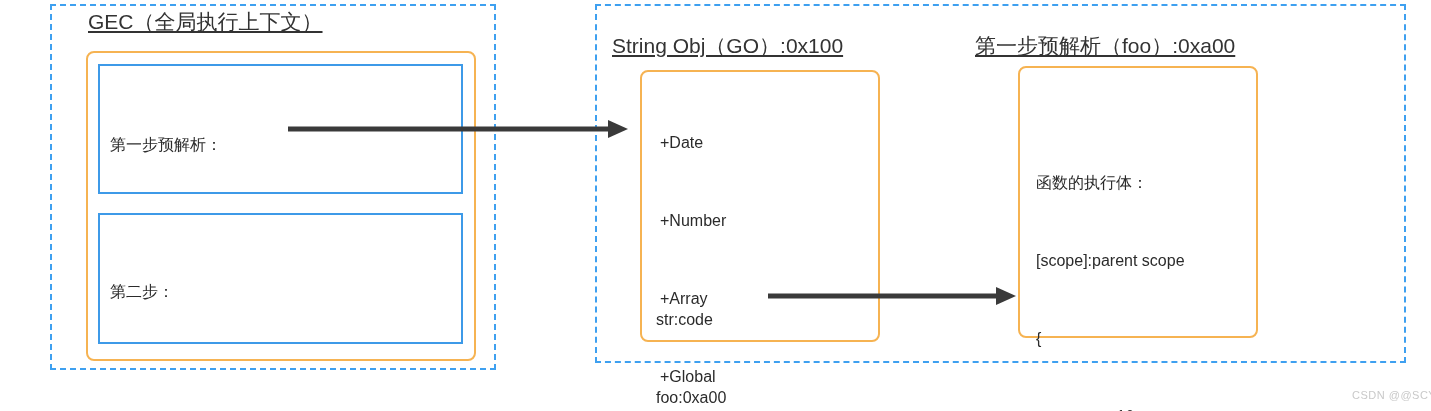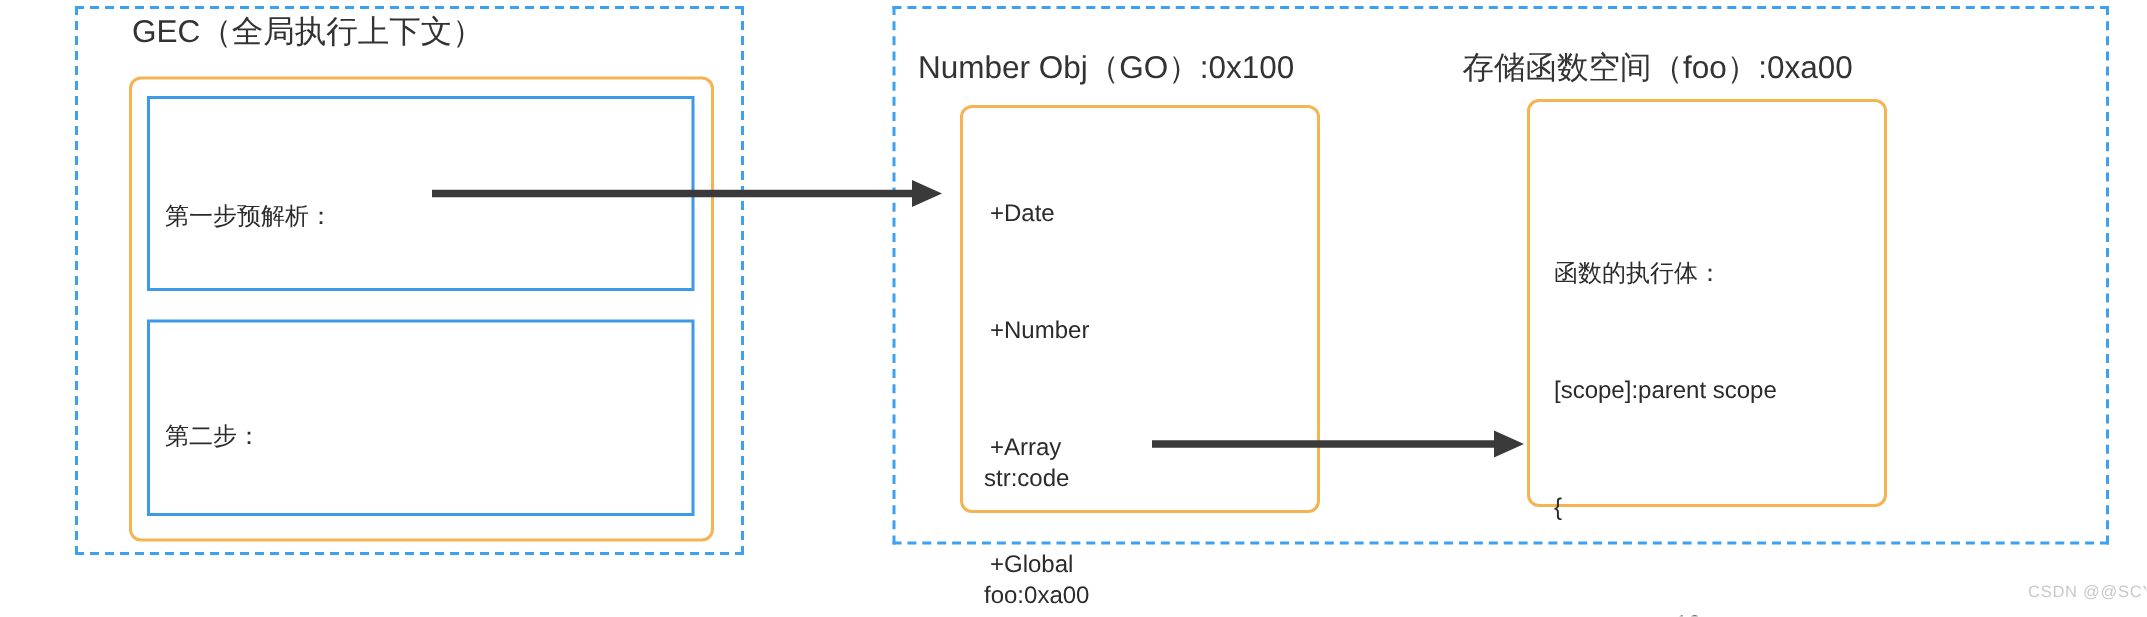"GEC（全局执行上下文）" .caption { text-decoration: none -> underline }
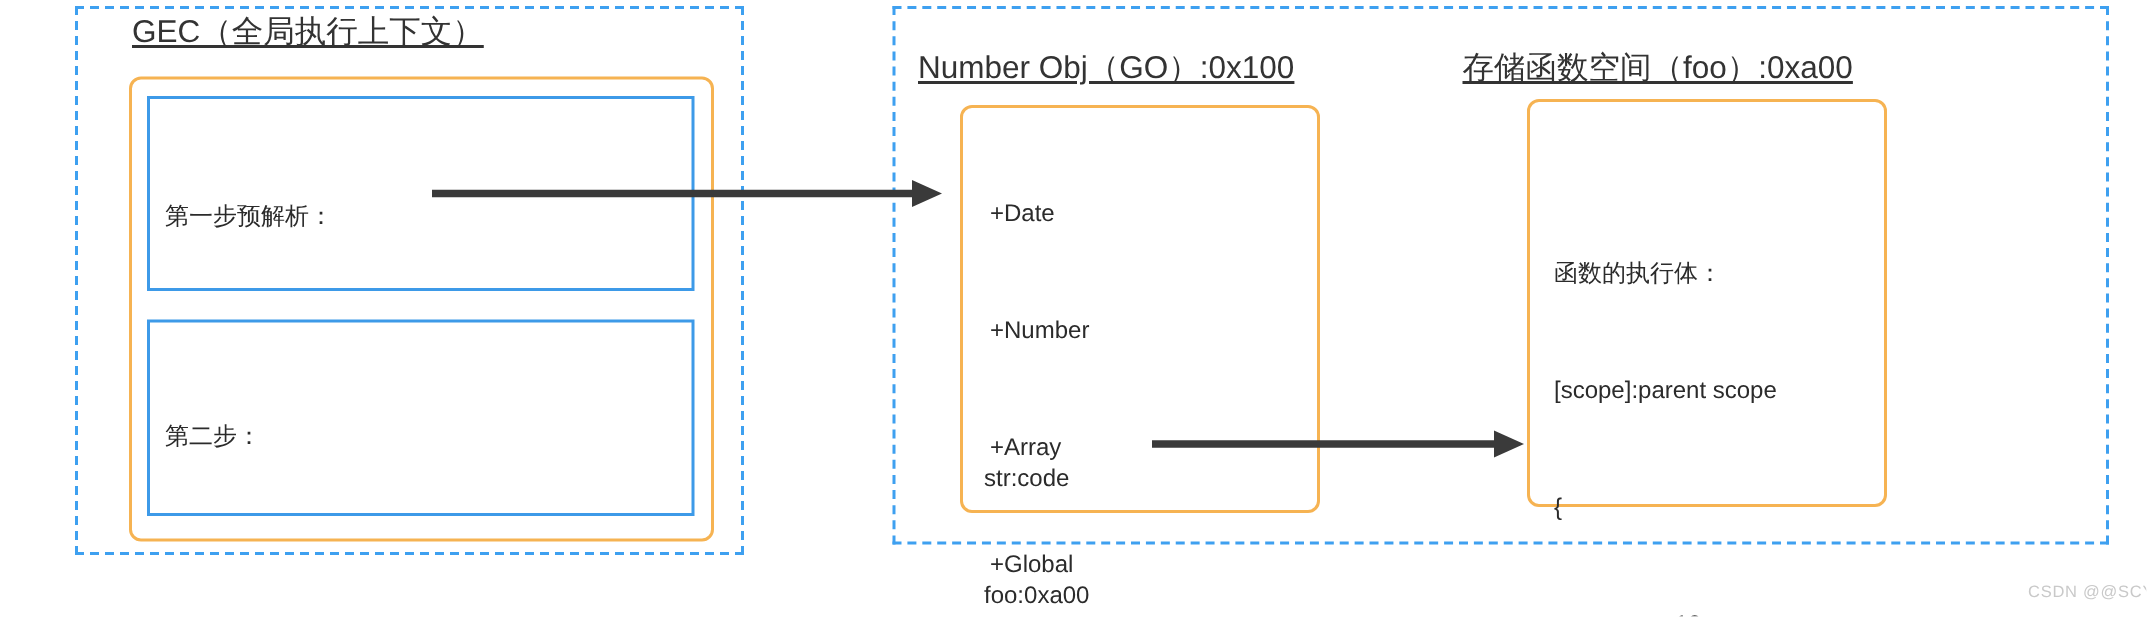"Number Obj（GO）:0x100" div.caption { text: Number -> String }
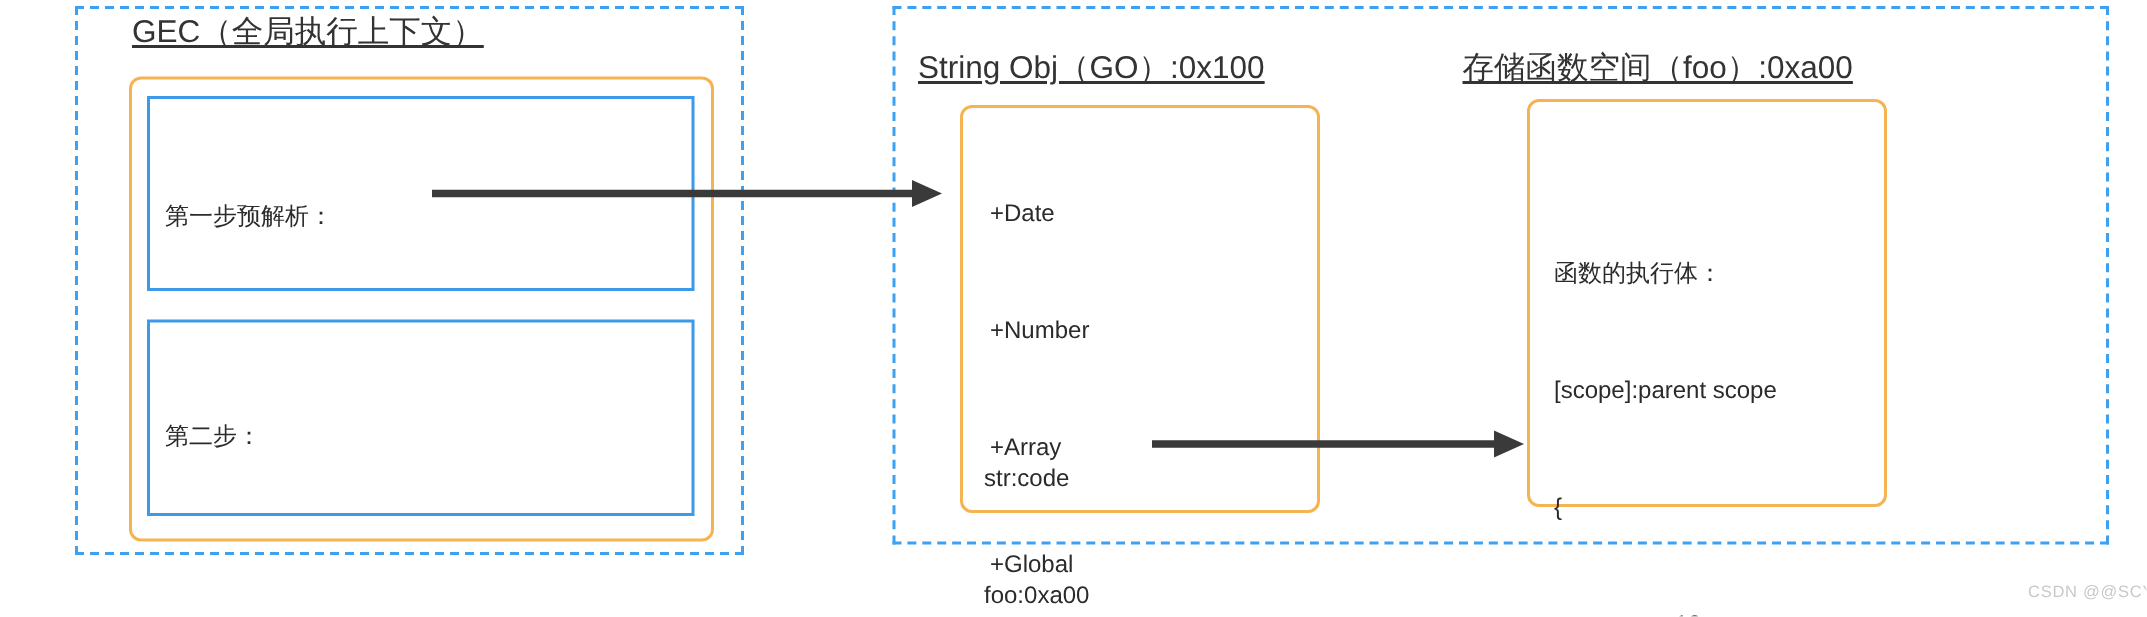"存储函数空间（foo）:0xa00" div.caption { text: 存储函数空间 -> 第一步预解析 }
